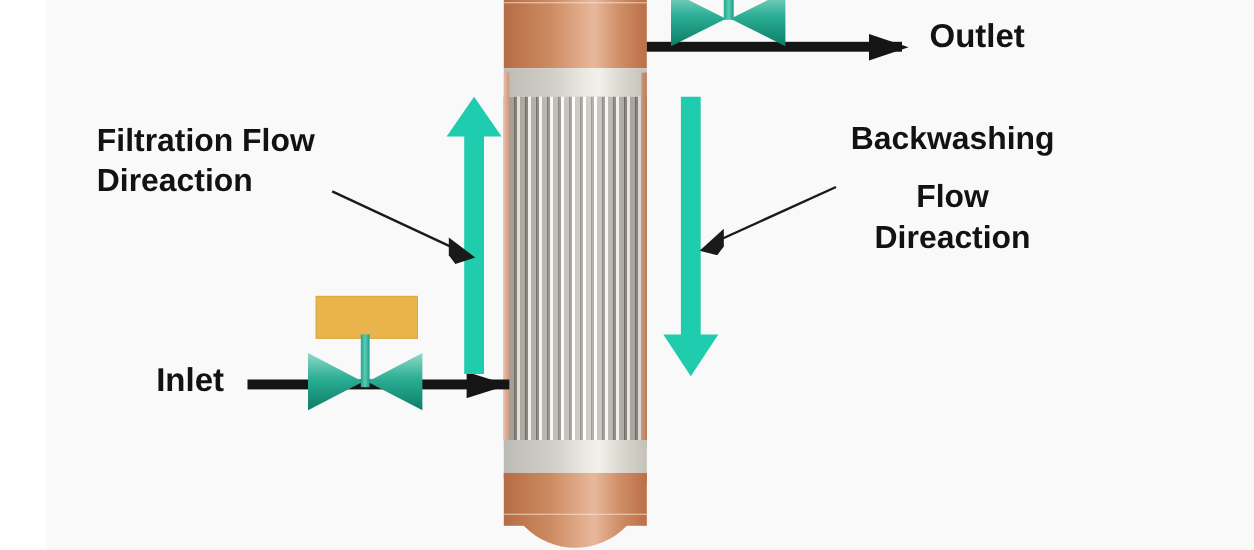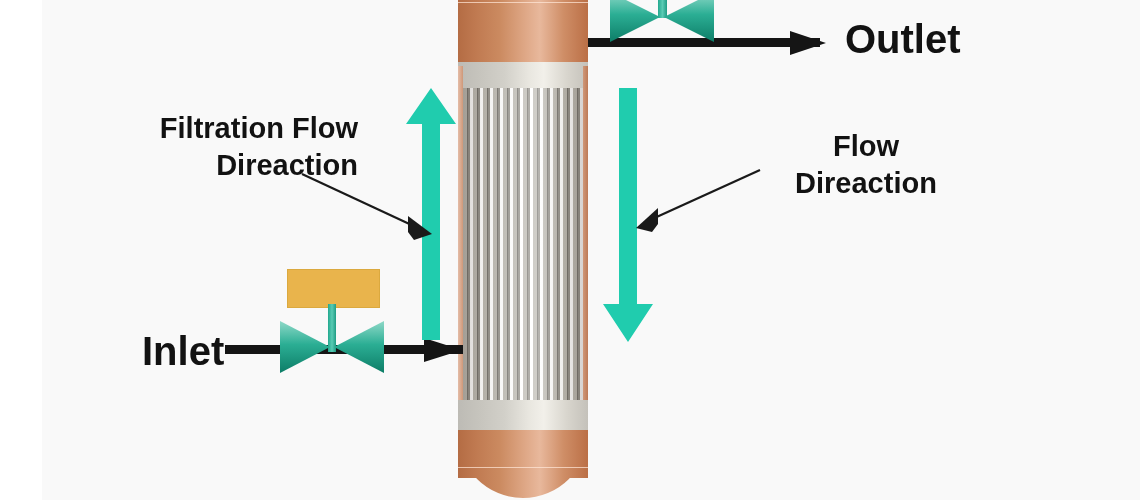"Outlet" .label-big { font-size: 40px -> 30px }
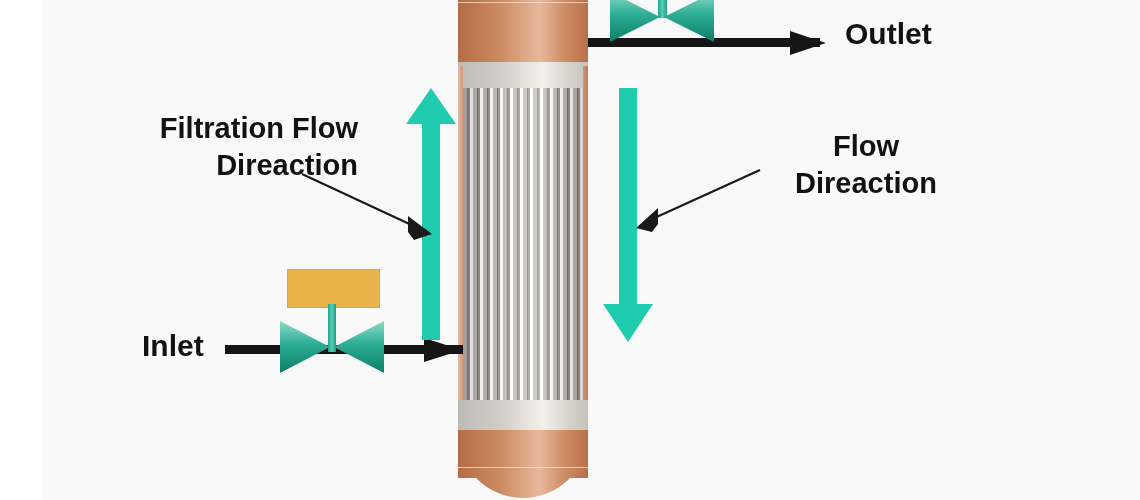"Filtration Flow" div { text-align: right -> left }
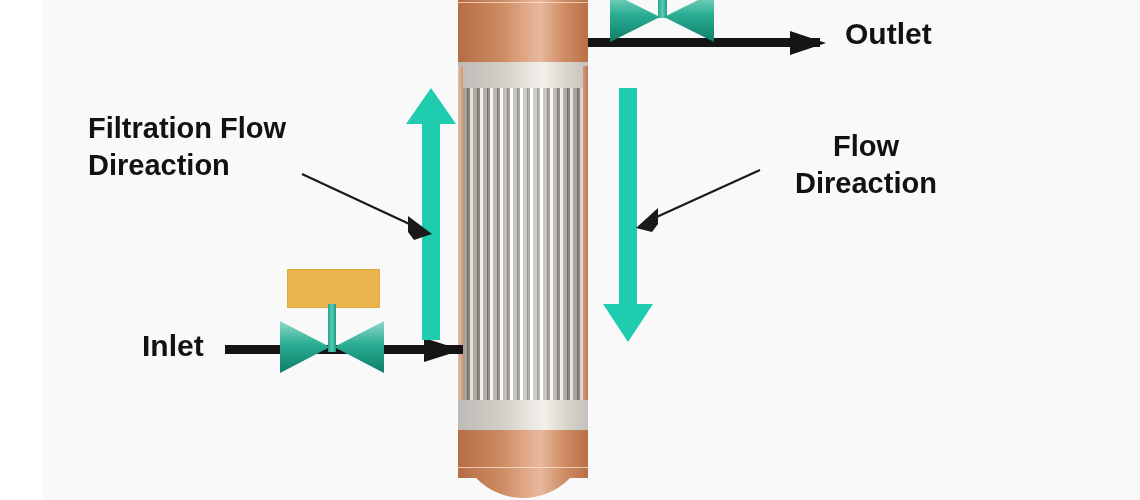"Backwashing" div.label-mid { html: none -> <div>Backwashing</div> }
